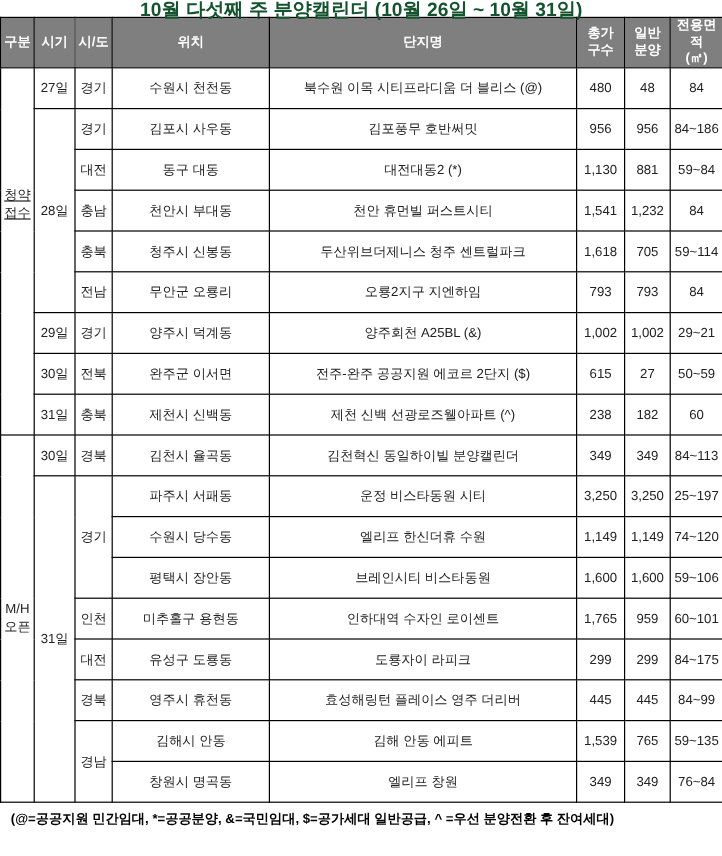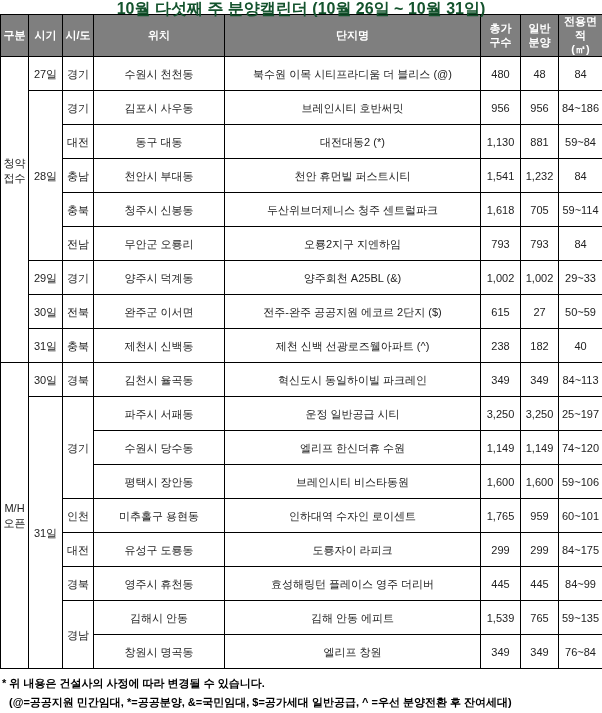"브레인시티 호반써밋" span { text: 브레인시티 -> 김포풍무 }
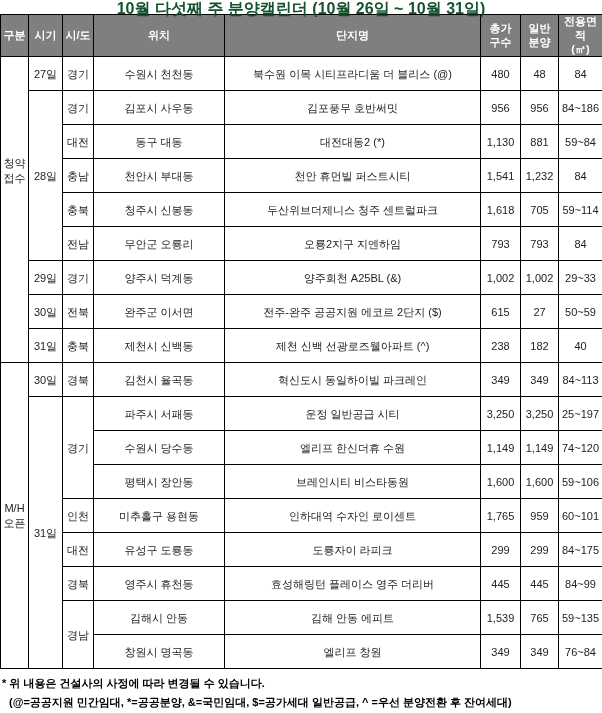"청약" table.calendar tbody tr:first-child td:first-child span { text-decoration: none -> underline }
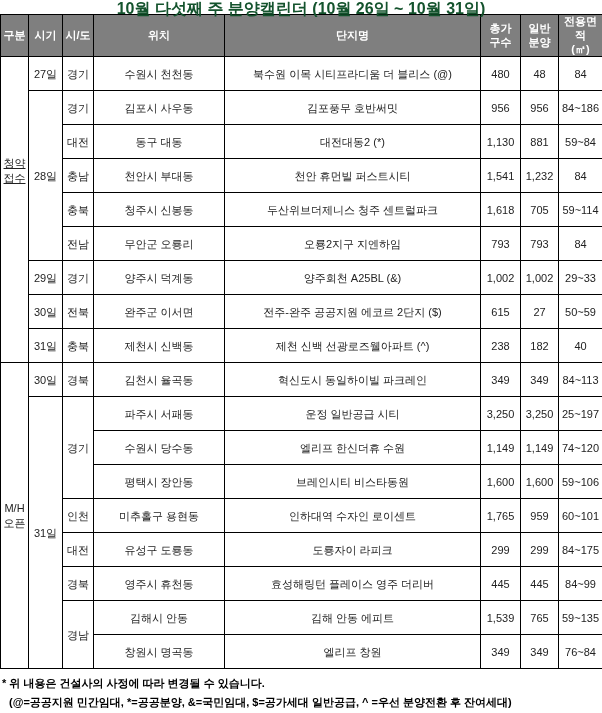"29~33" span { text: 33 -> 21 }
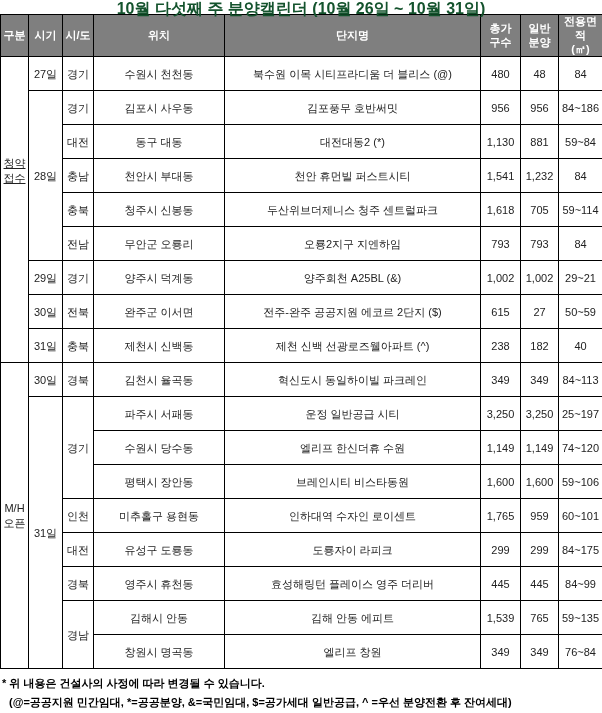"40" span { text: 40 -> 60 }
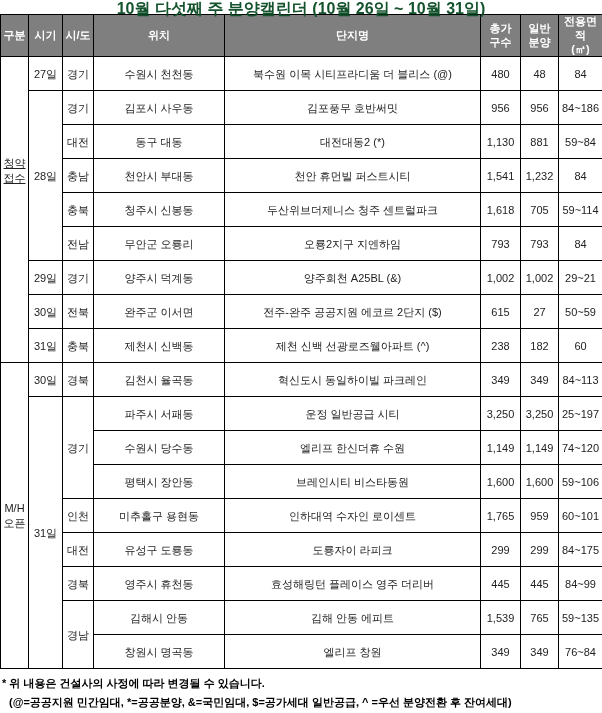"혁신도시 동일하이빌 파크레인" span { text: 혁신도시 동일하이빌 파크레인 -> 김천혁신 동일하이빌 분양캘린더 }
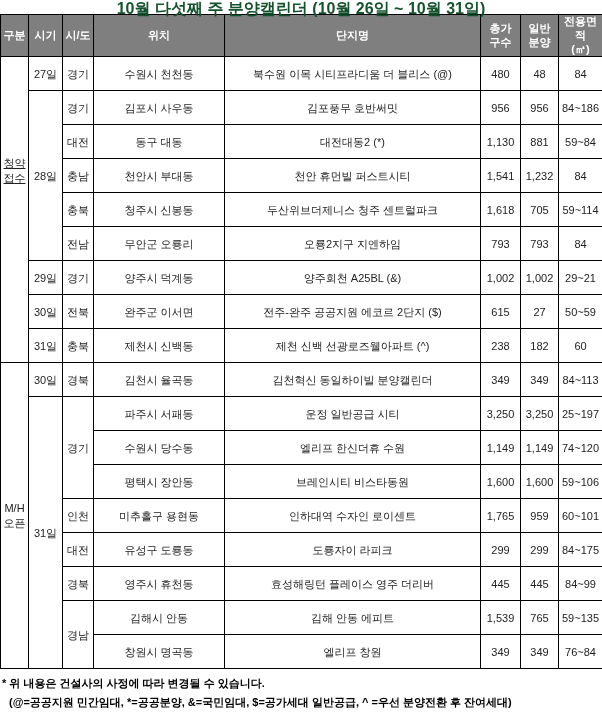"운정 일반공급 시티" span { text: 일반공급 -> 비스타동원 }
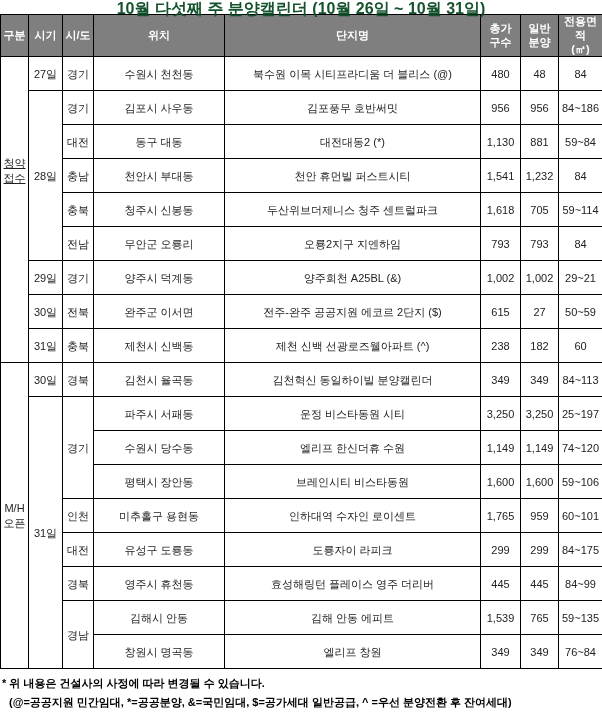"* 위 내용은 건설사의 사정에" div.footnote { html: <div>* 위 내용은 건설사의 사정에 따라 변경될 수 있습니다.</div> -> none }
